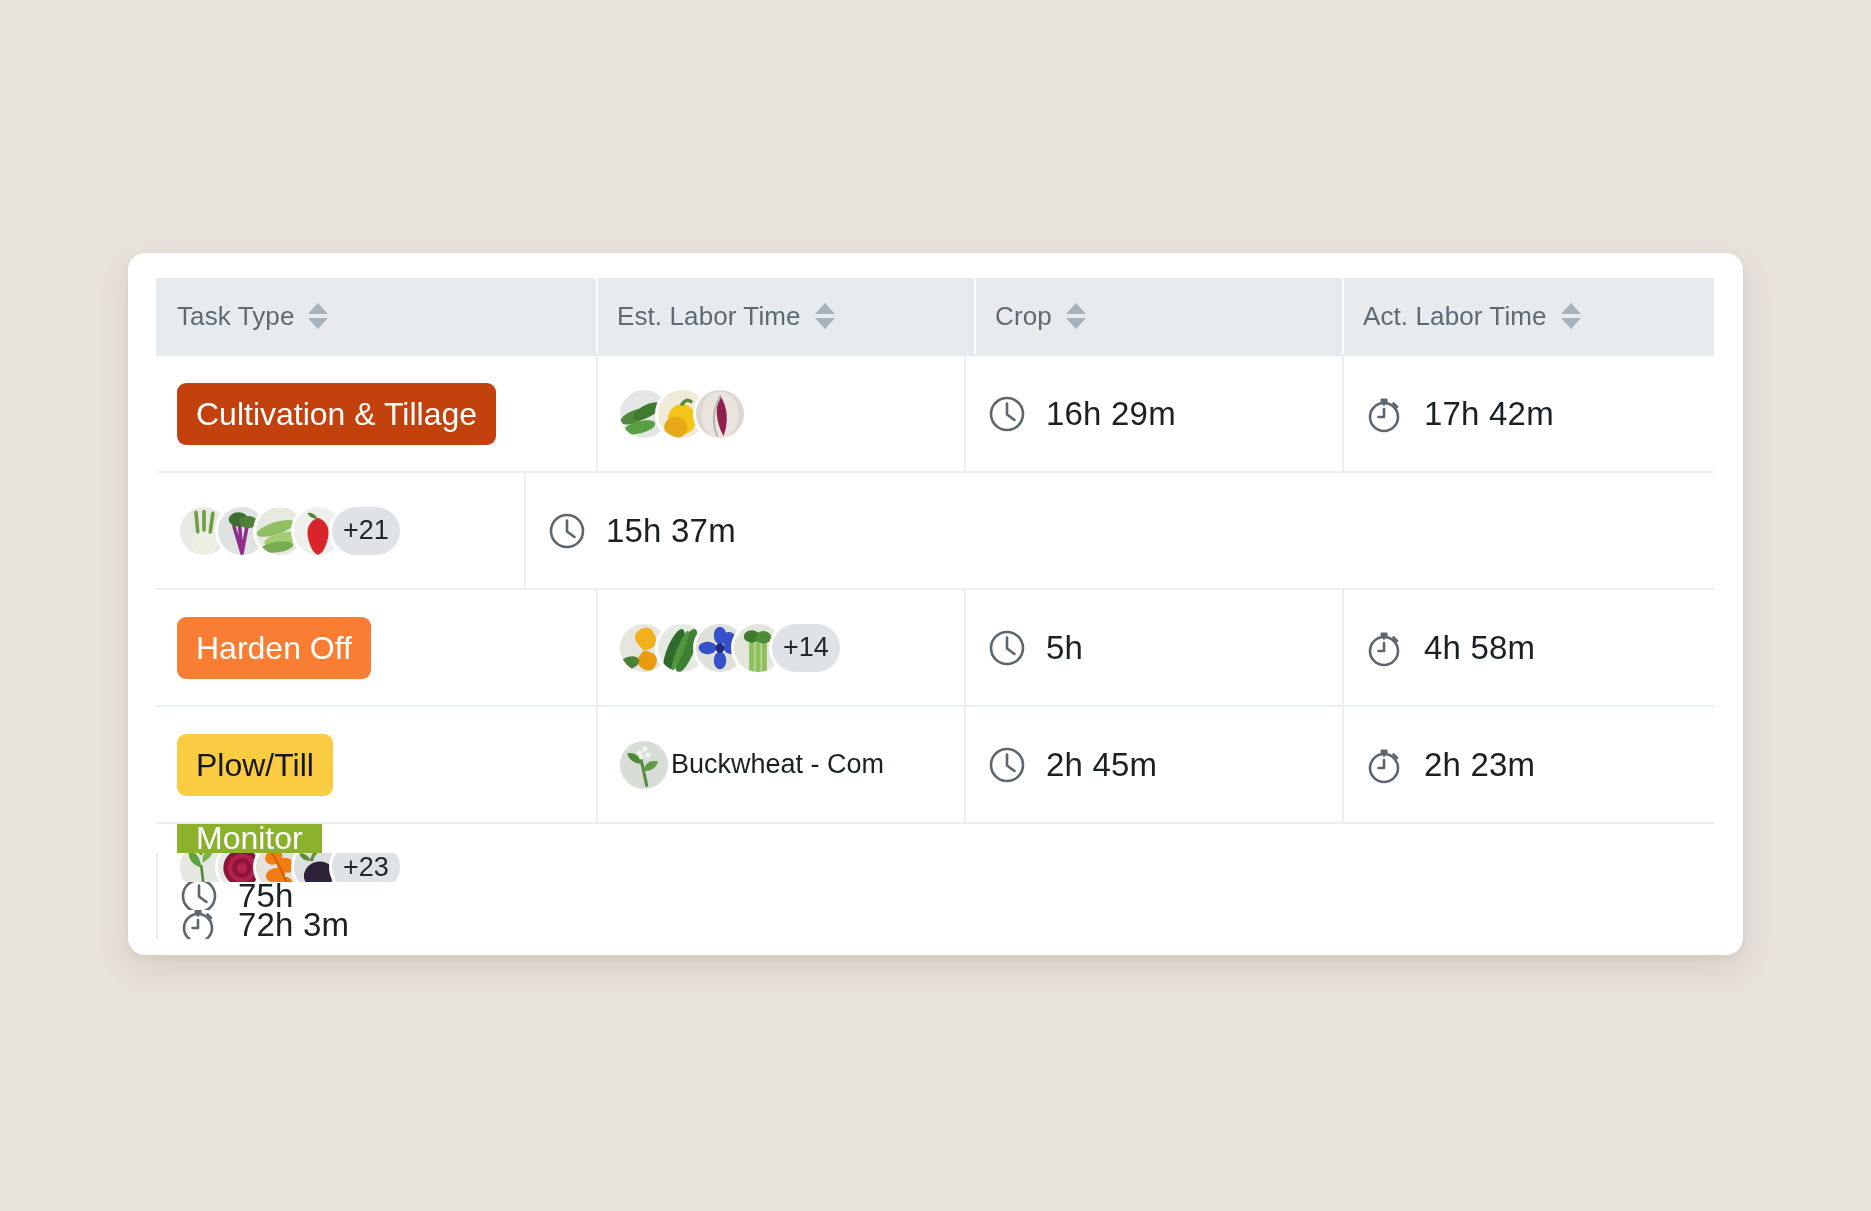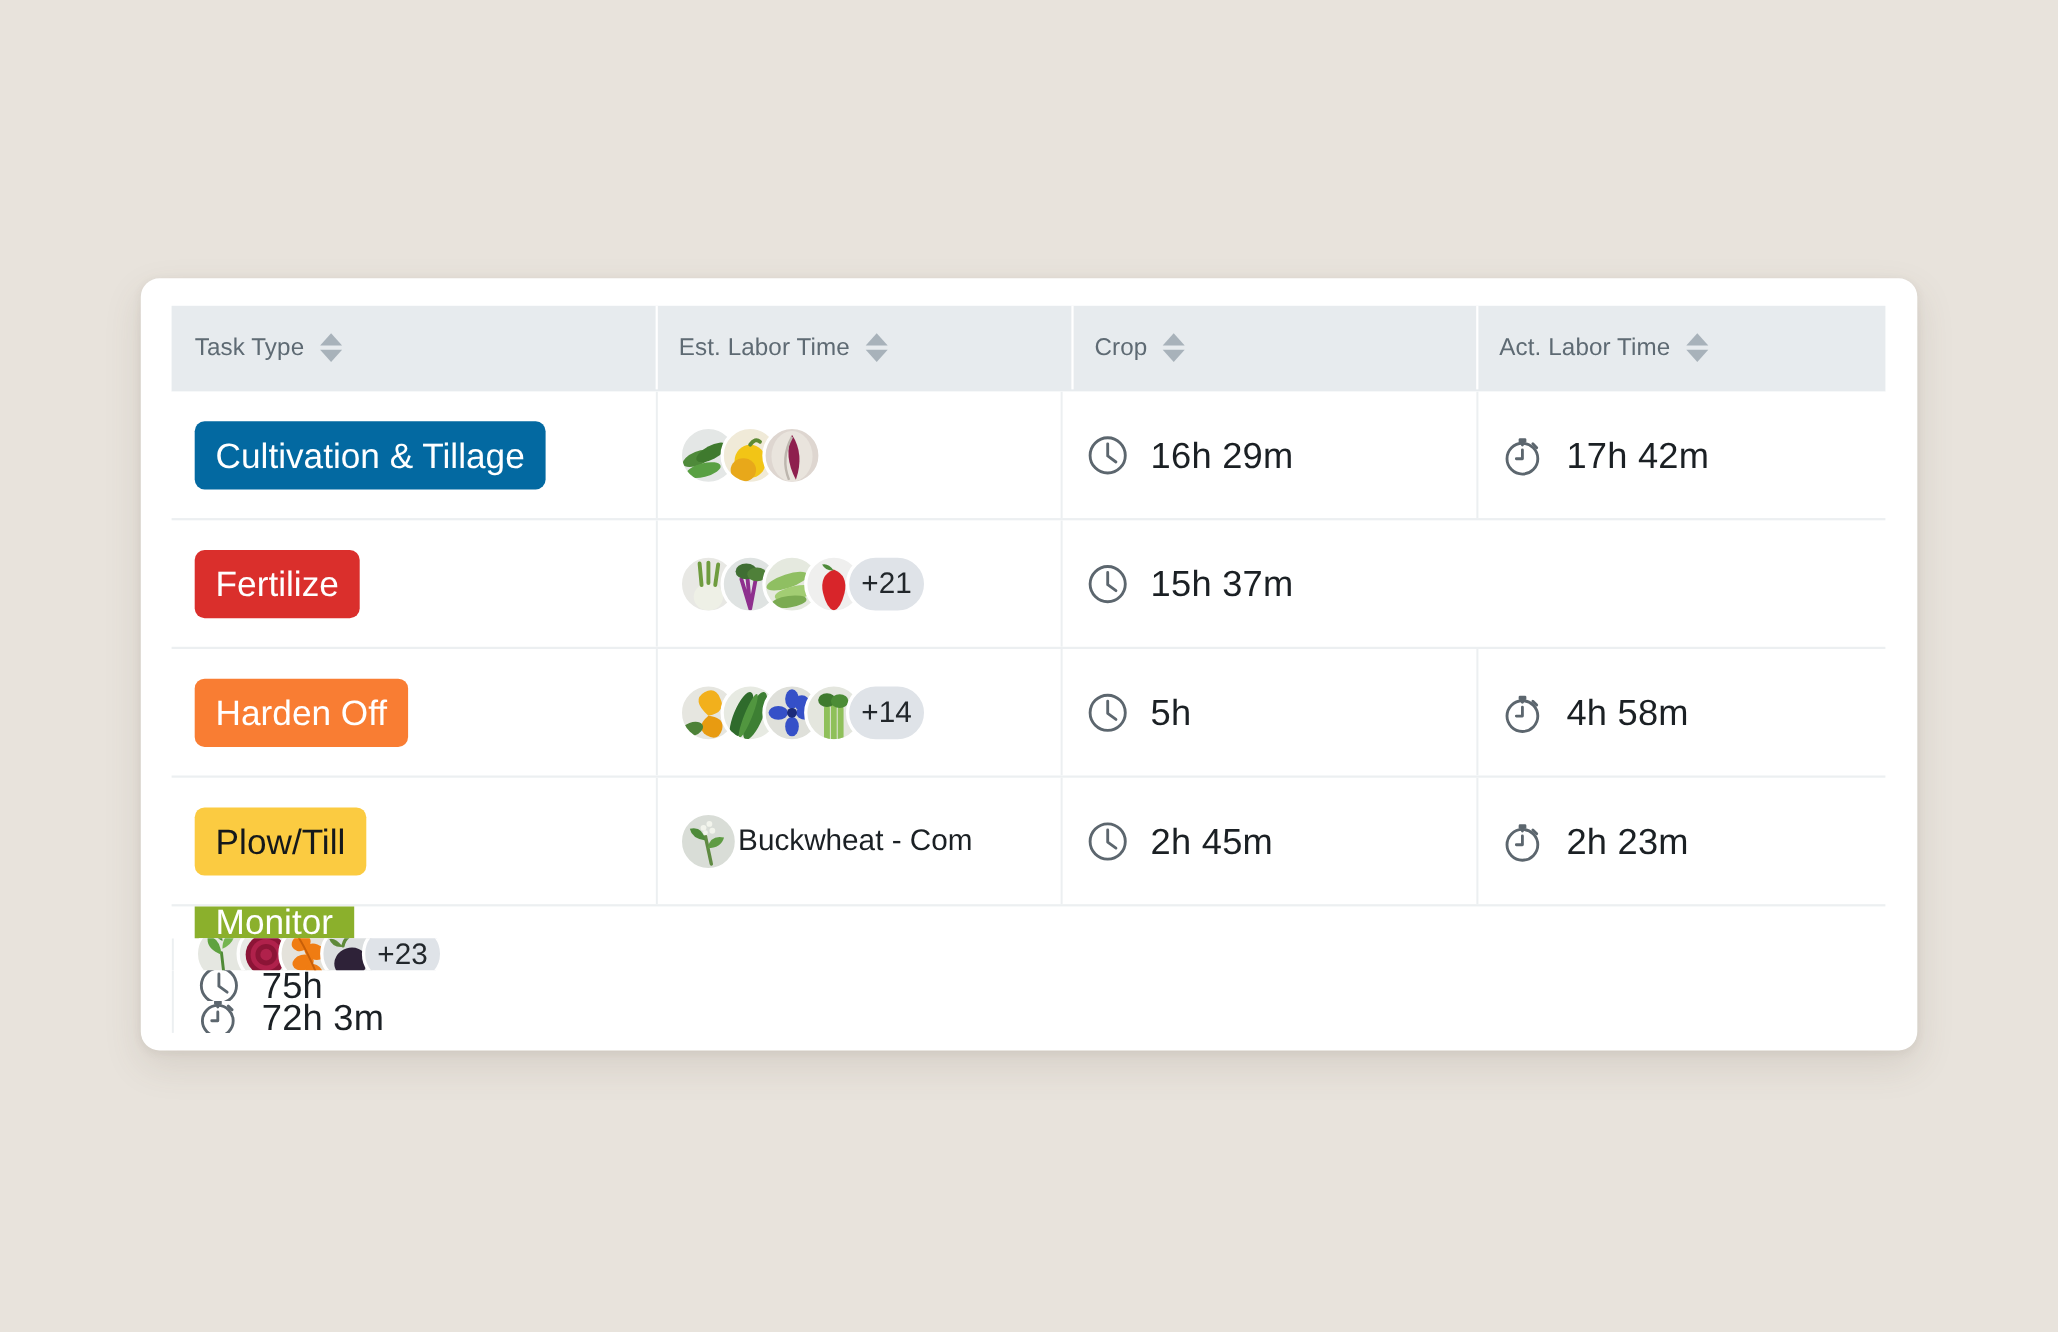"Task Type" .th { font-size: 22px -> 26px }
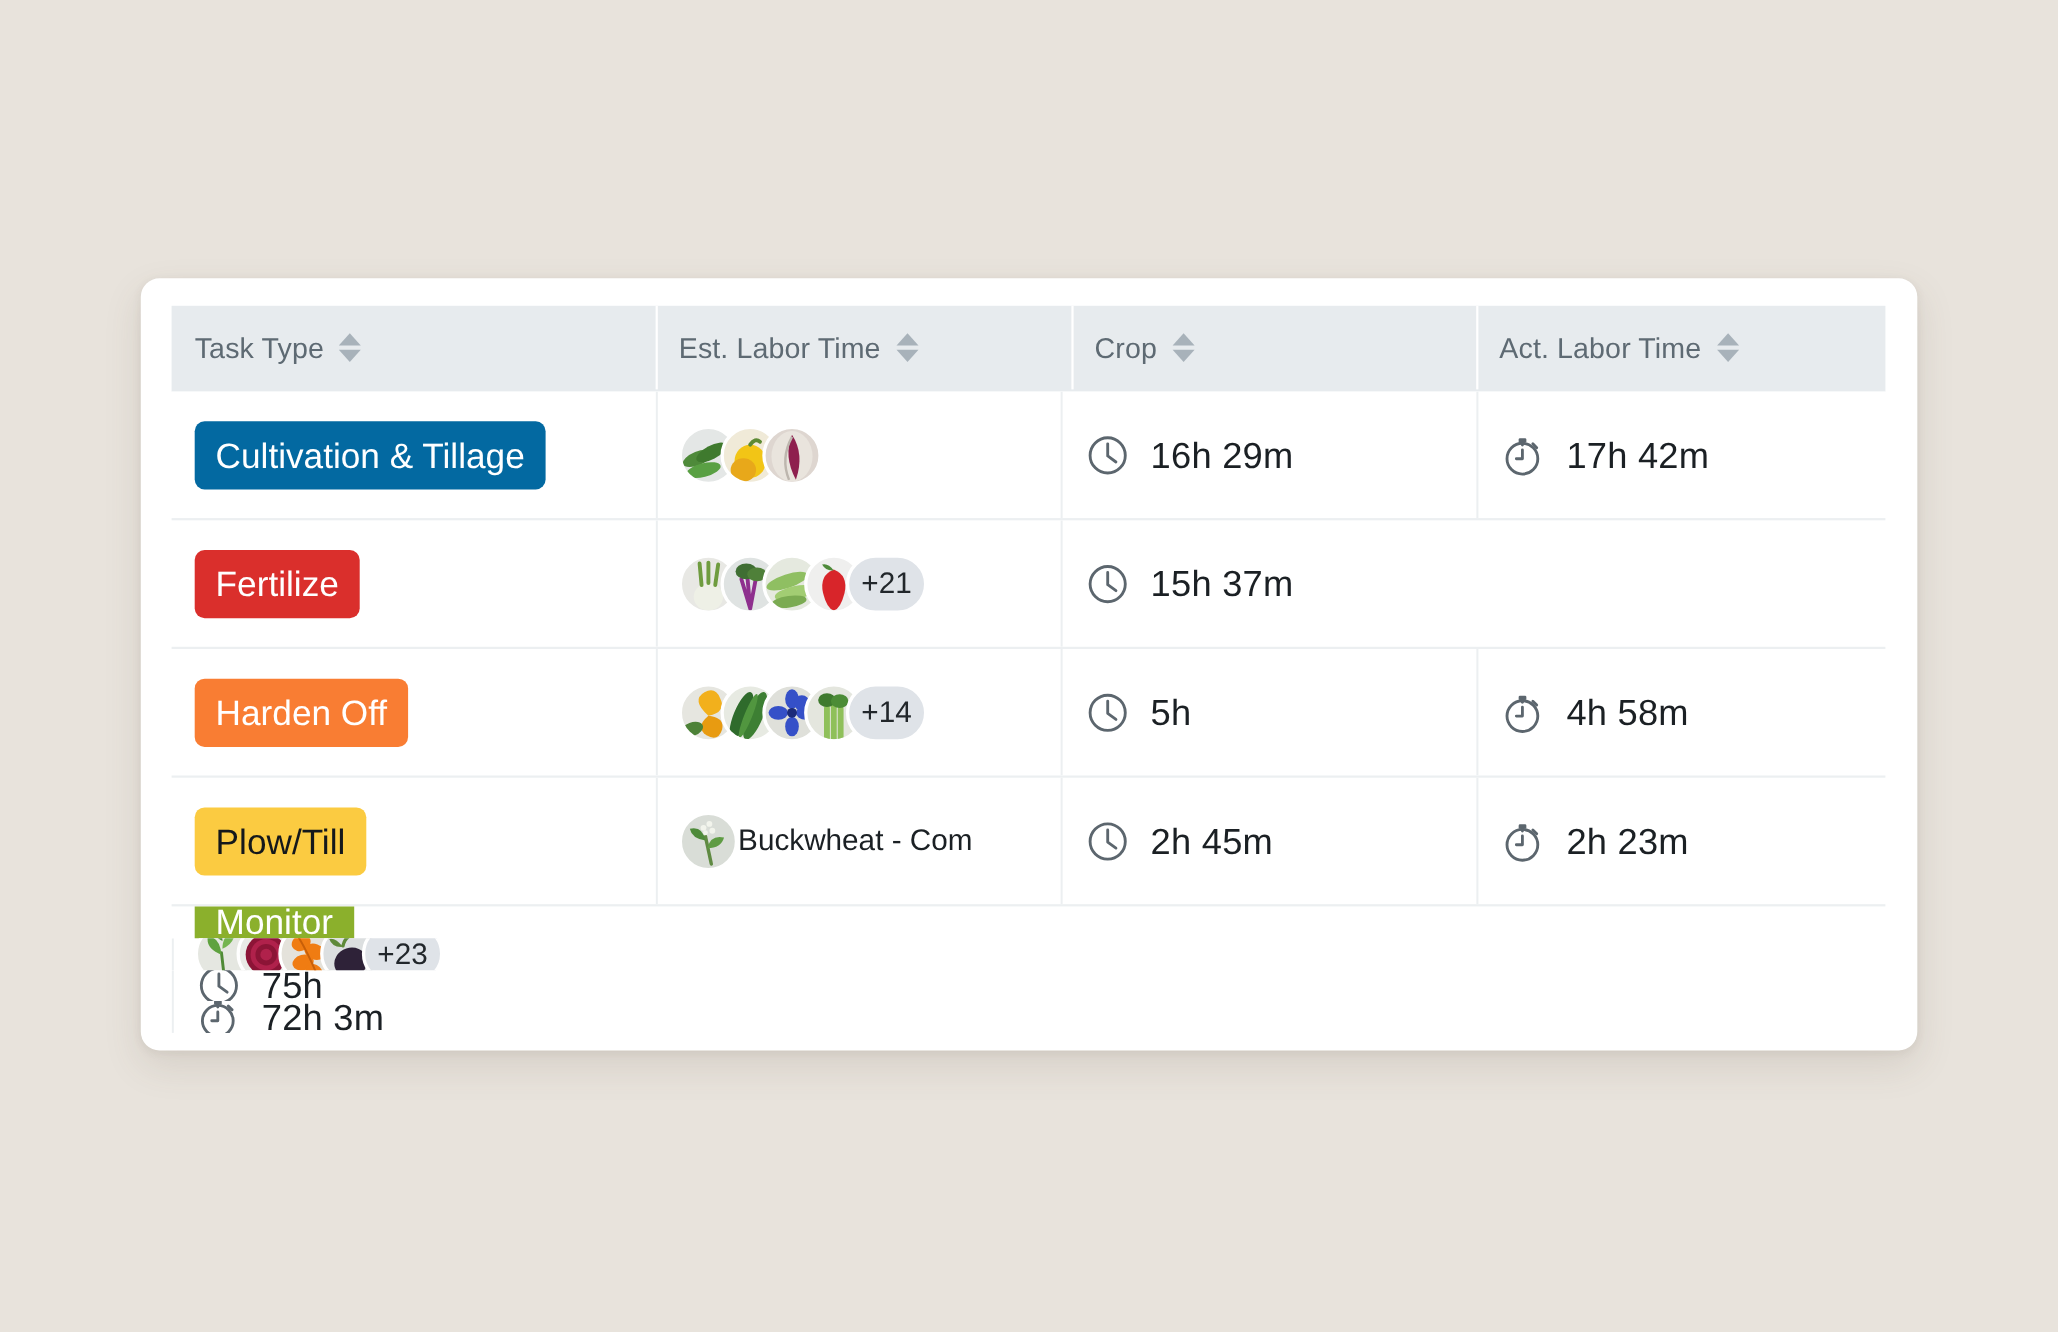"Cultivation & Tillage" span.badge { background: #0369a1 -> #c2410c }
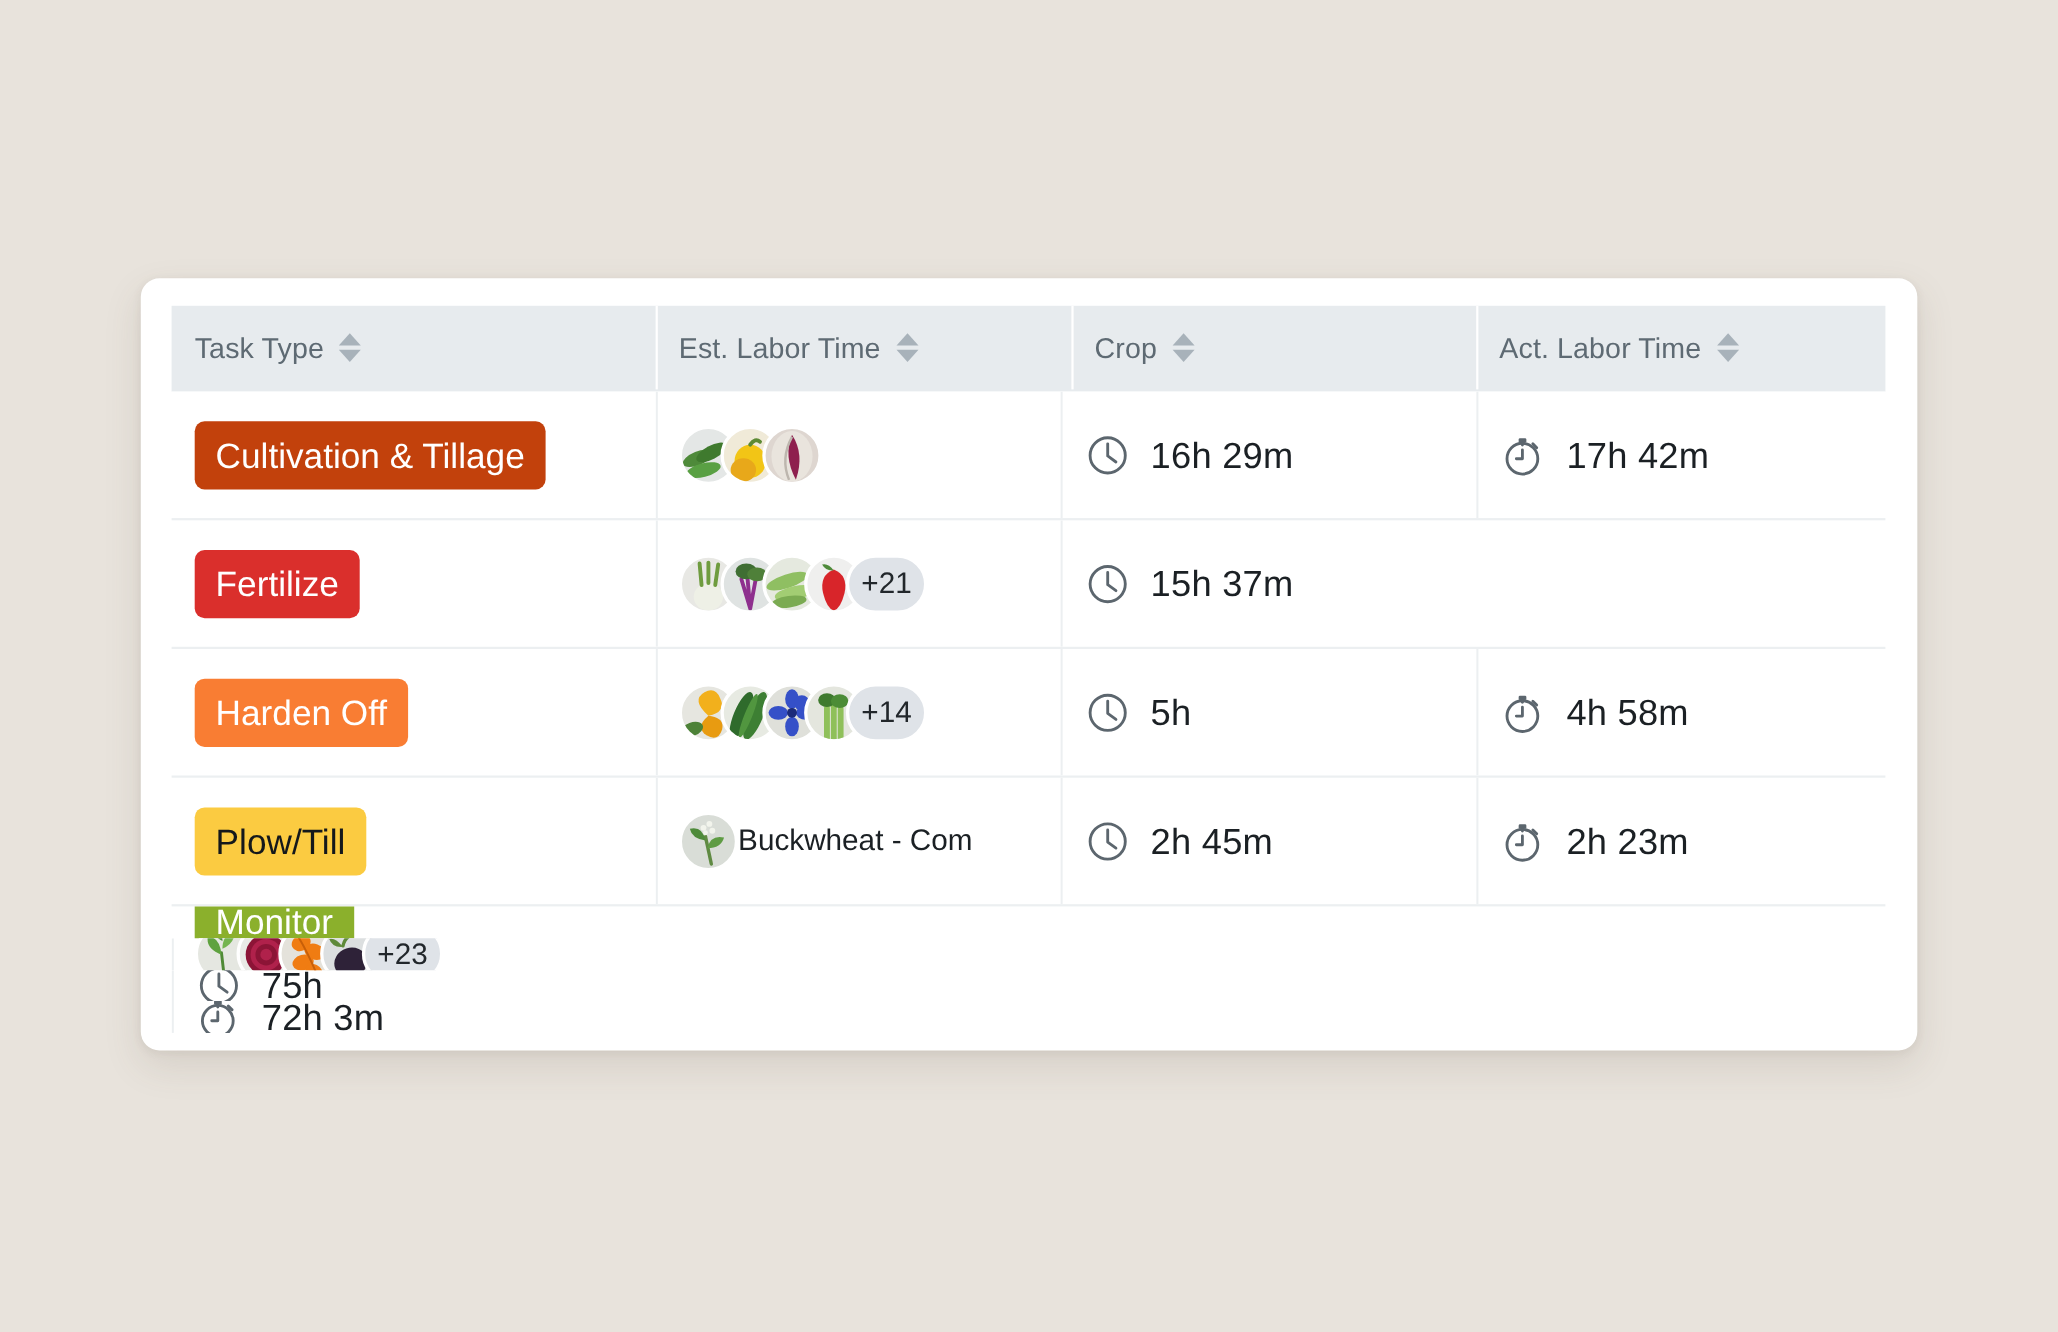"Fertilize" div.td { html: <div> <span>Fertilize</span> </div> -> none }
